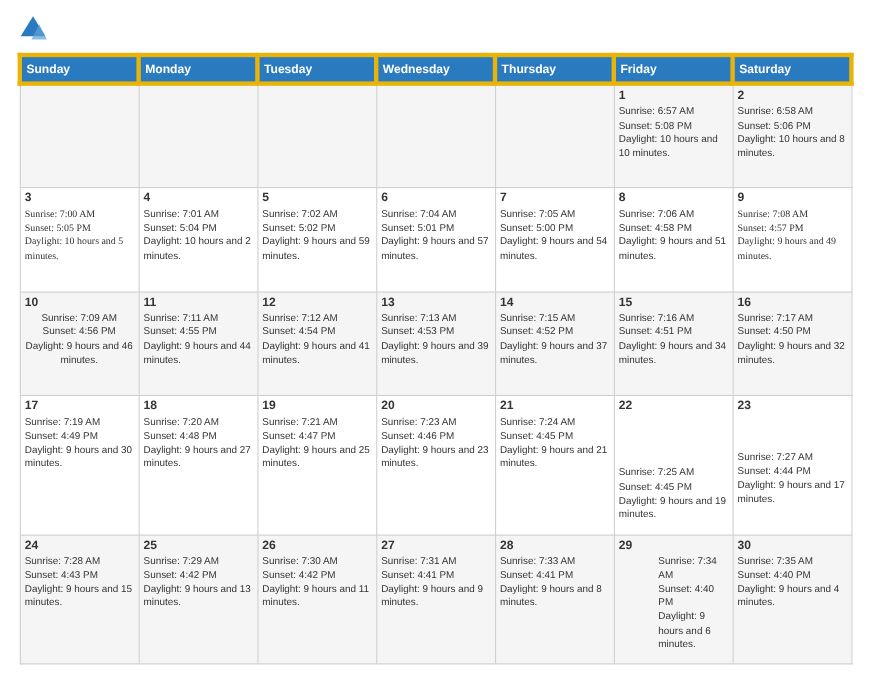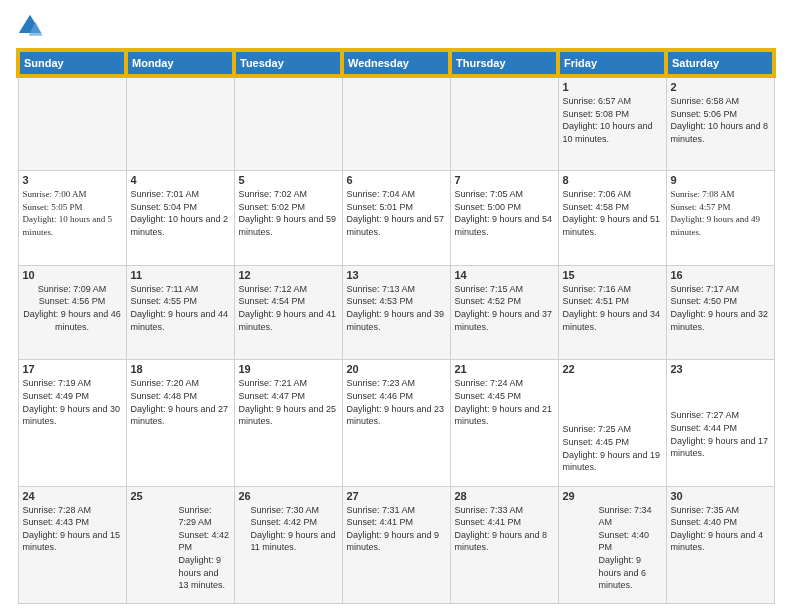"Sunrise: 7:29 AM" div.day-info { margin-left: 48px -> none }
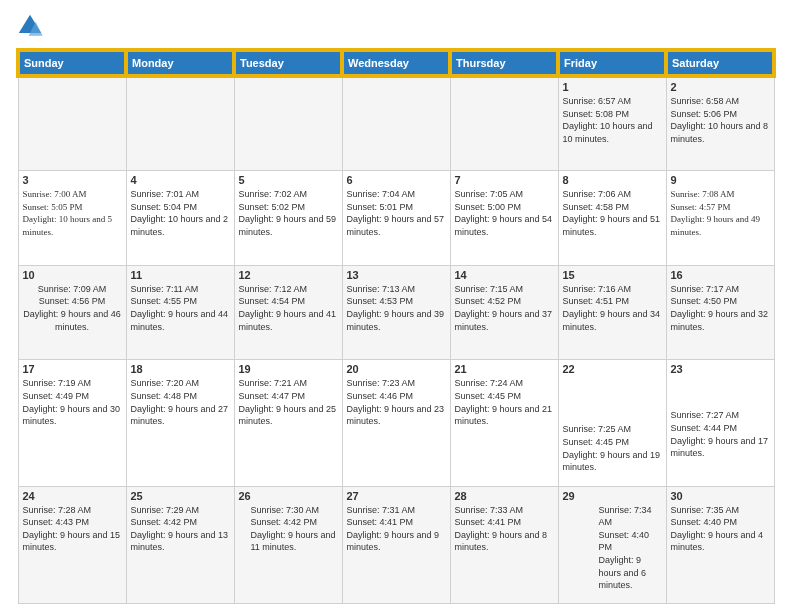"Sunrise: 7:30 AM" div.day-info { margin-left: 12px -> none }
